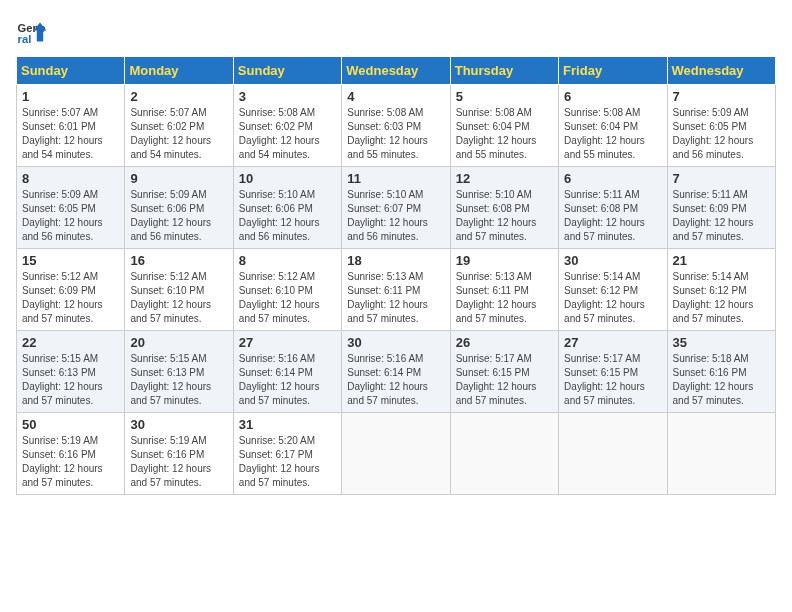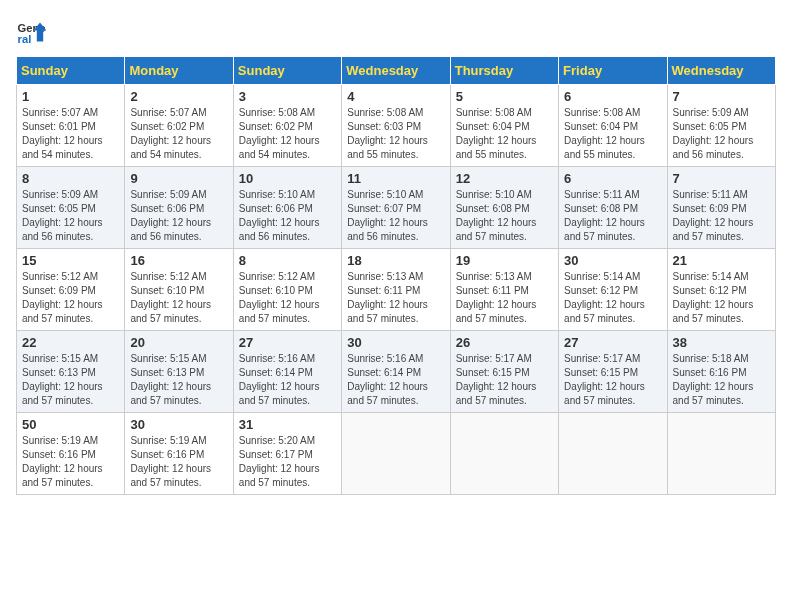"38" span.day-number { text: 38 -> 35 }
